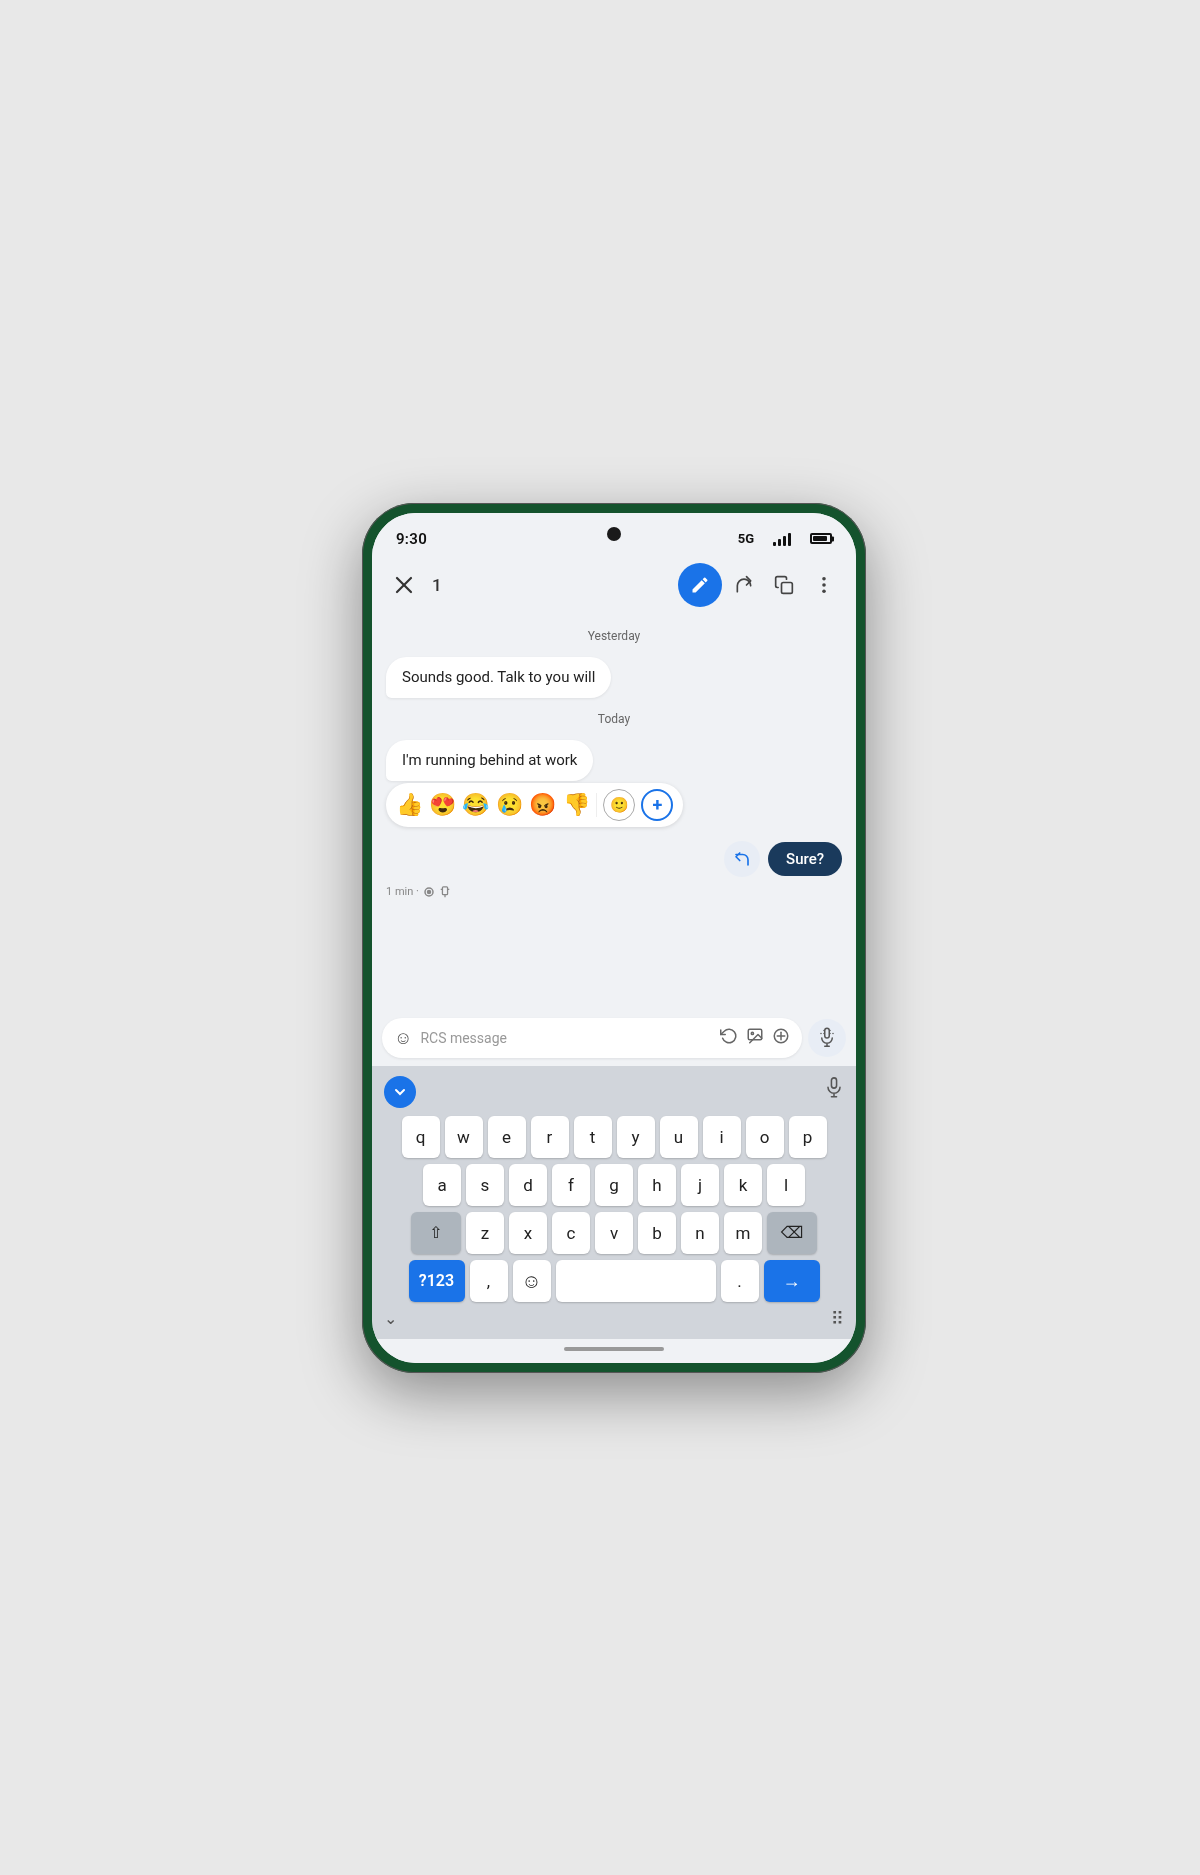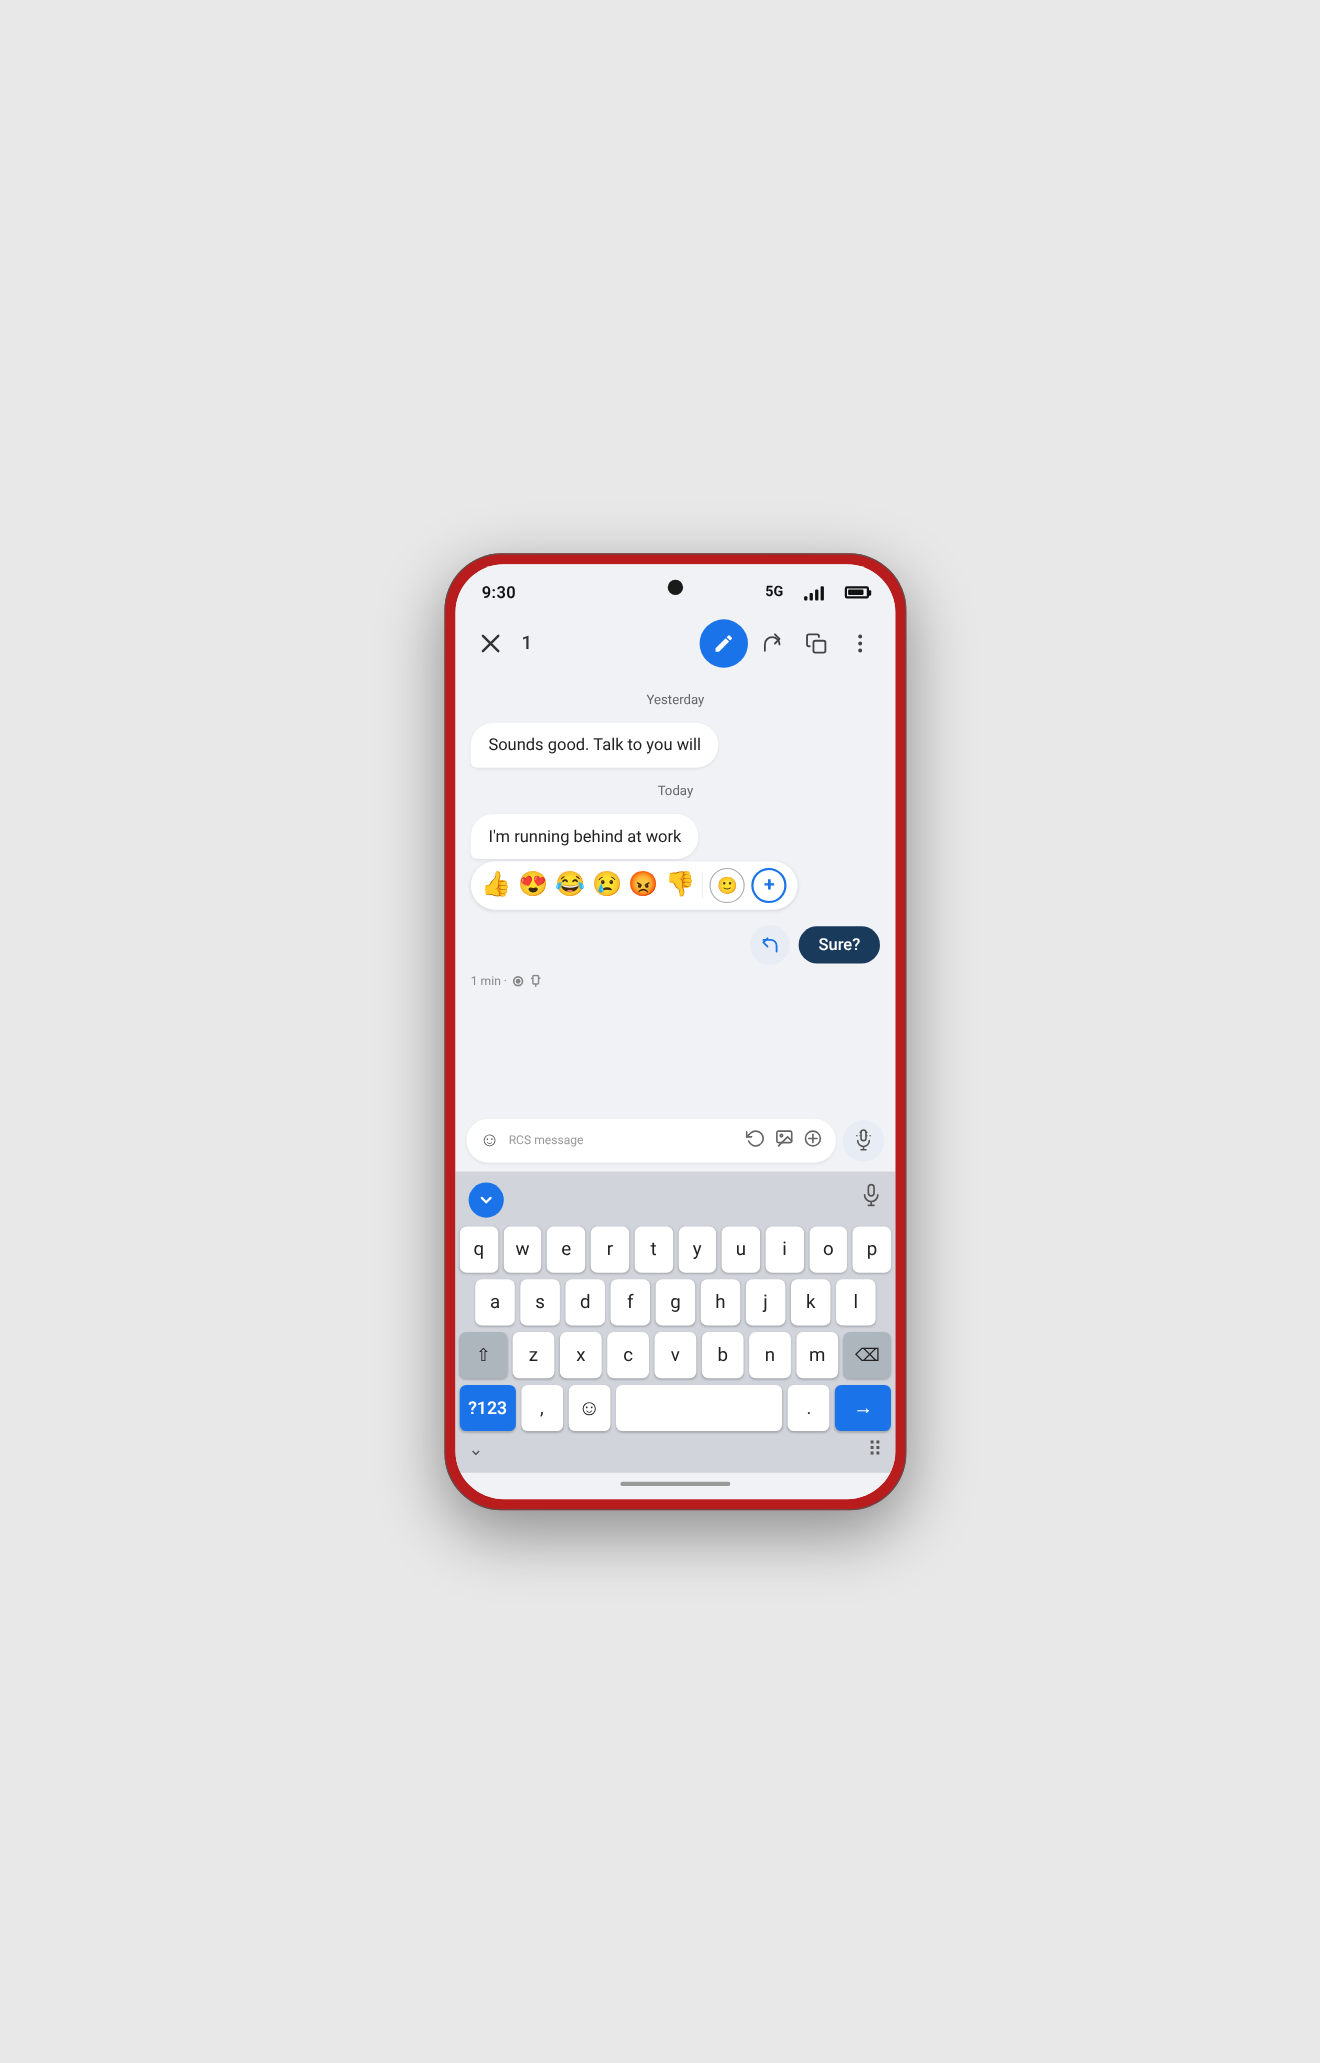"9:30" .phone-outer { background: #b91c1c -> #14532d; width: 420px -> 504px }
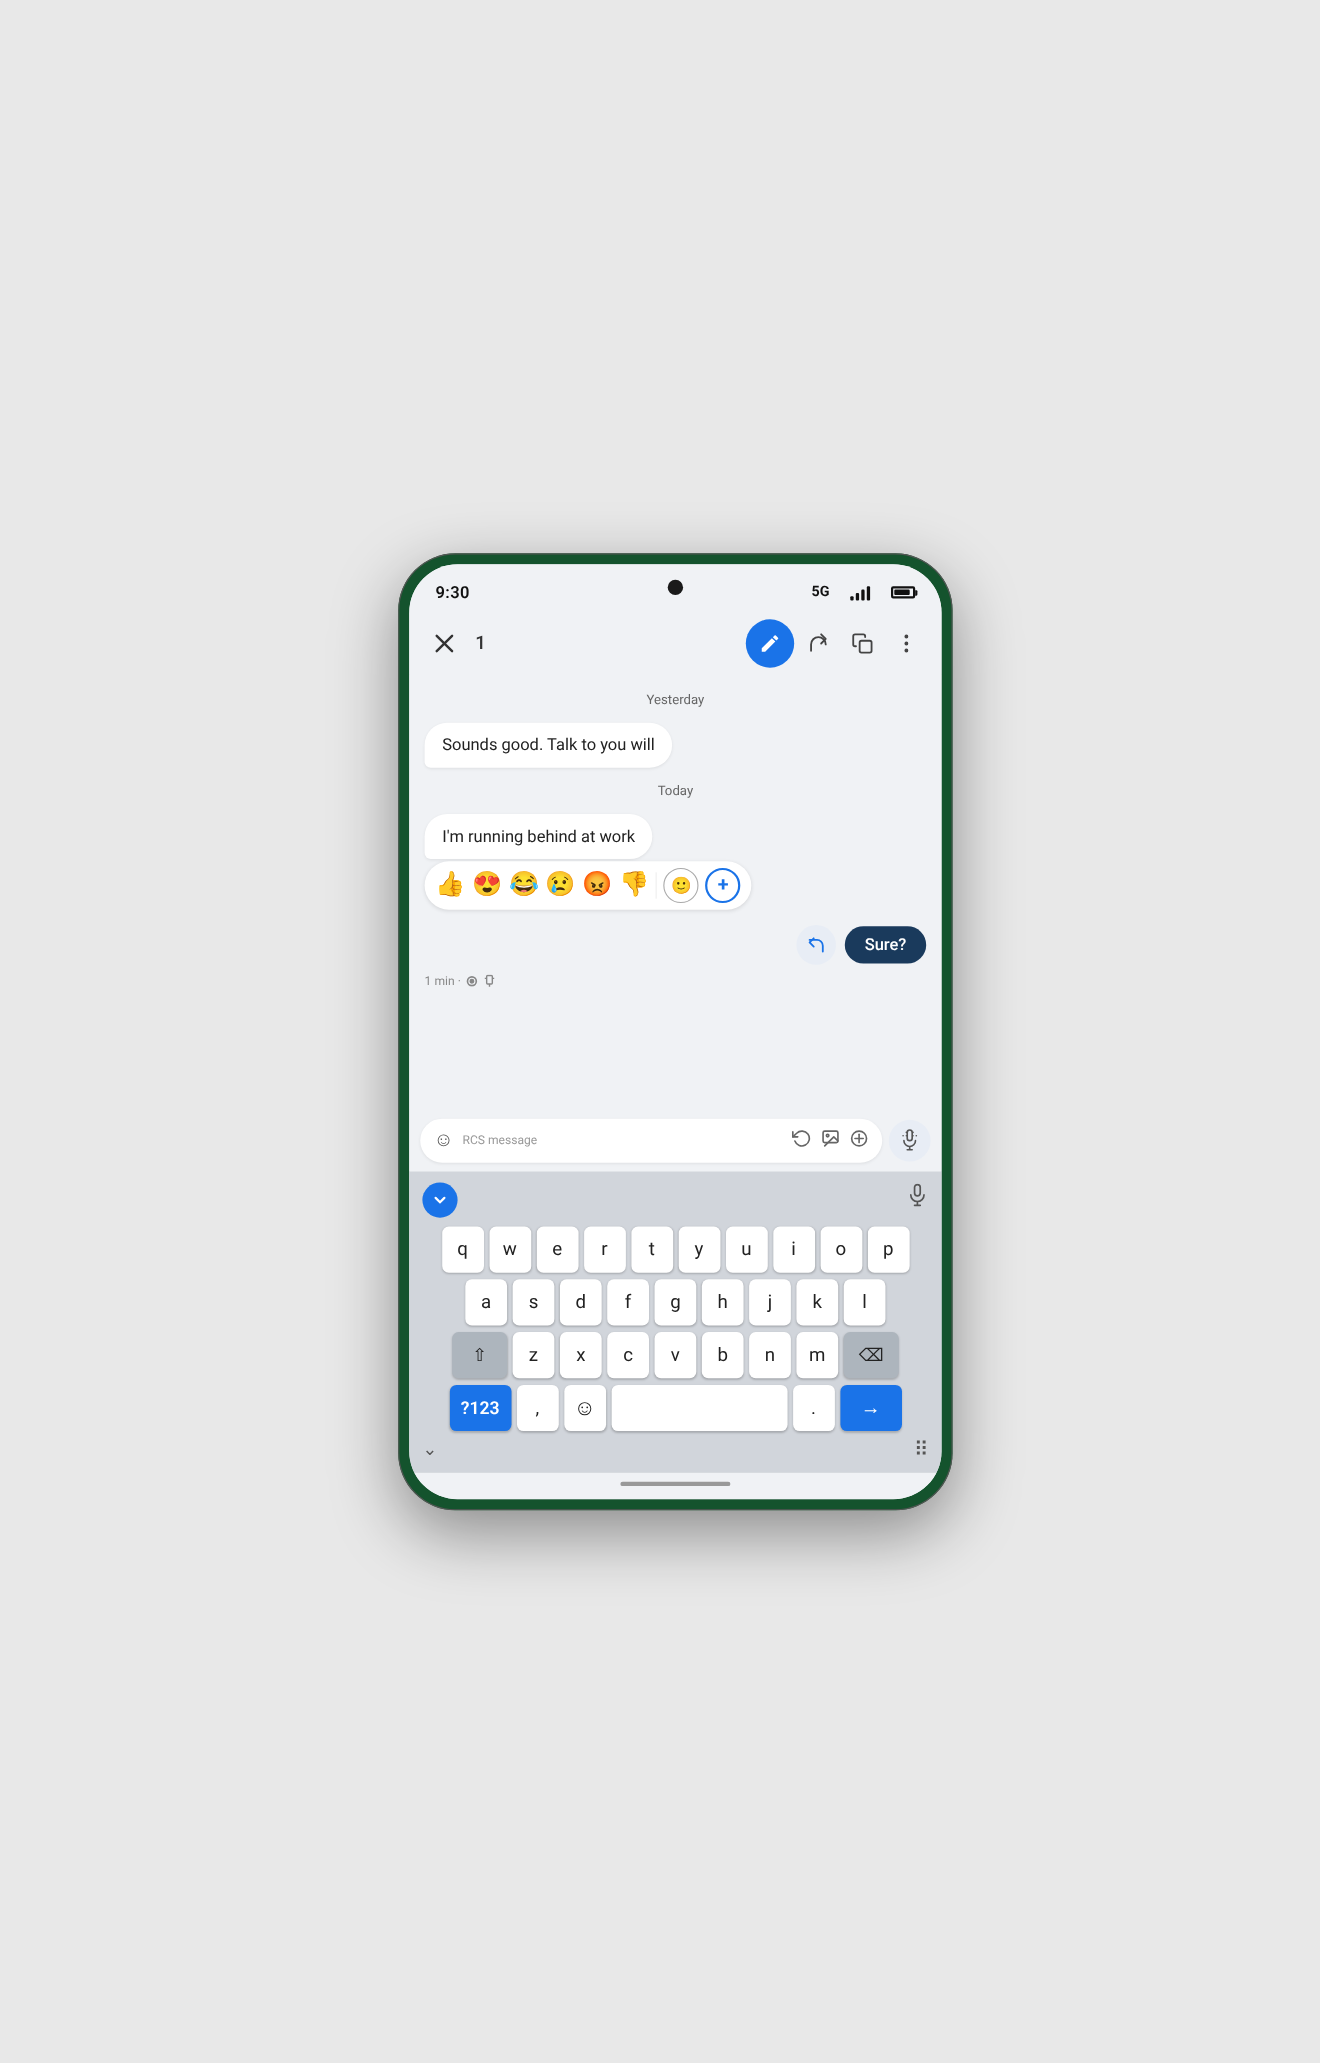"RCS message" .input-placeholder { font-size: 11px -> 14px }
